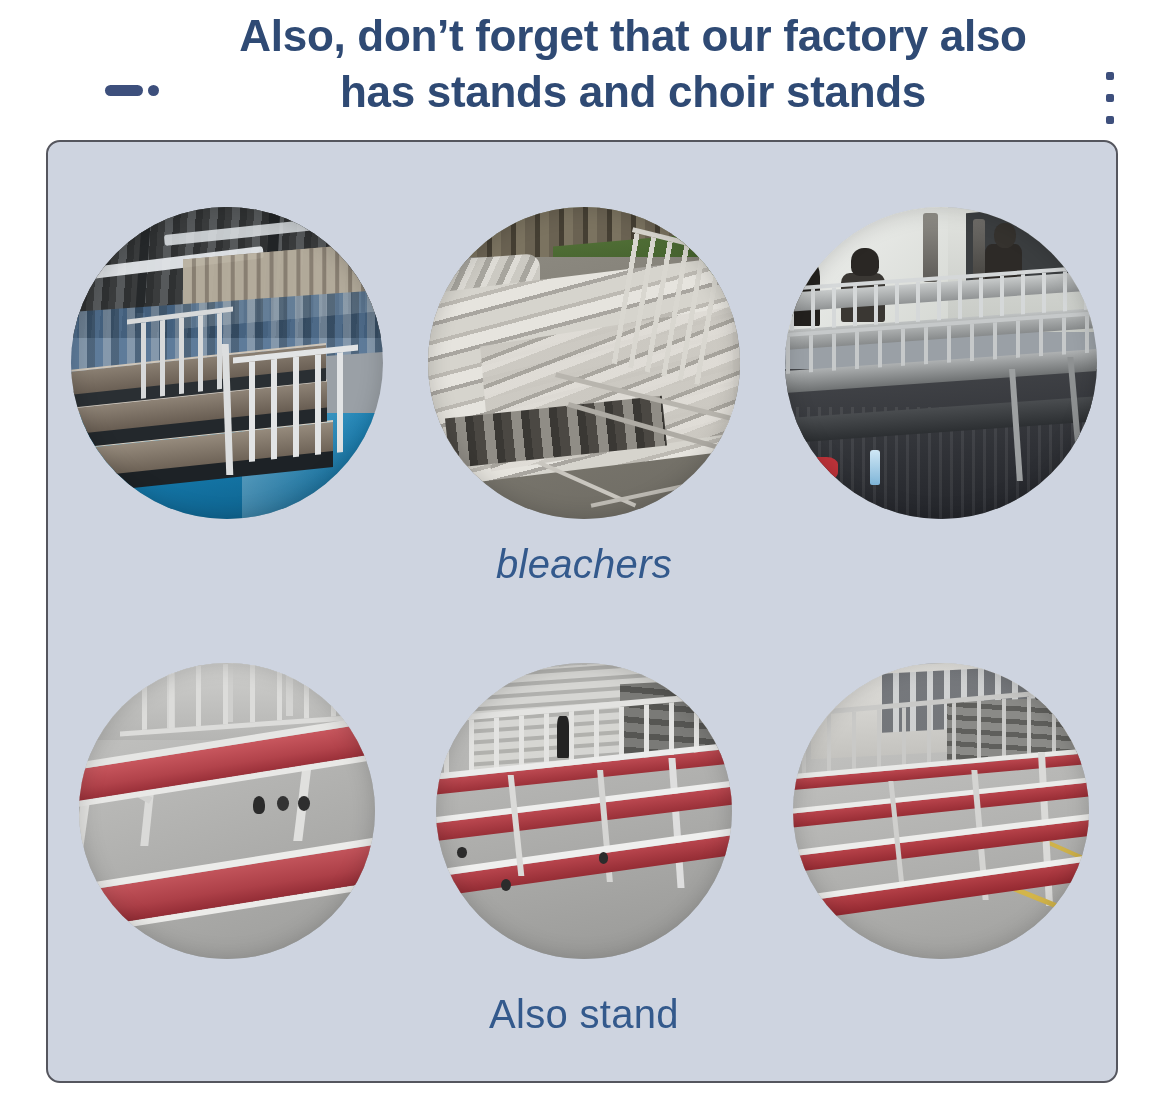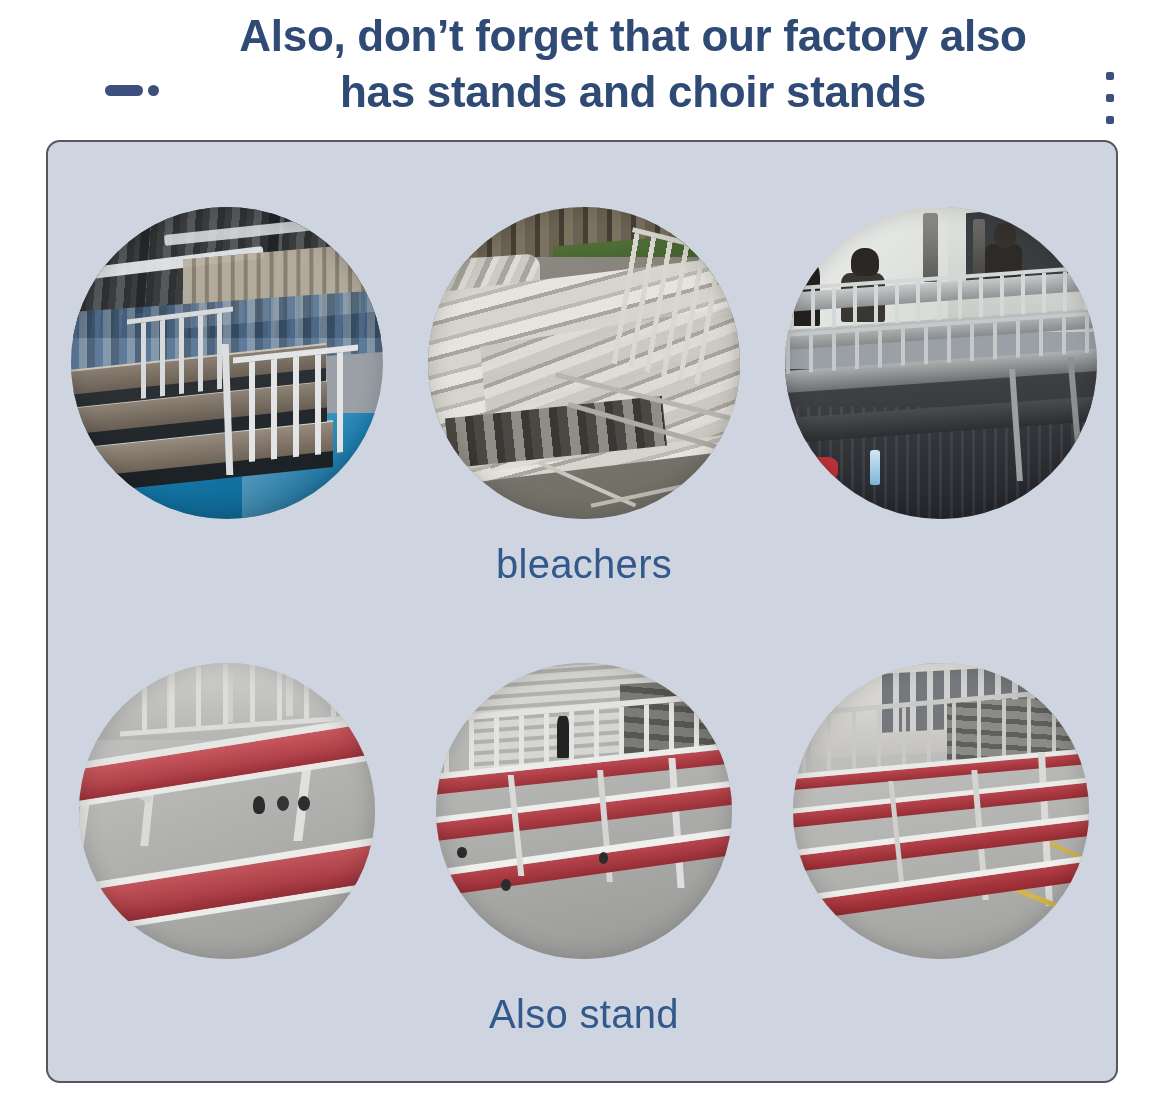"bleachers" .caption-1 { font-style: none -> italic }
